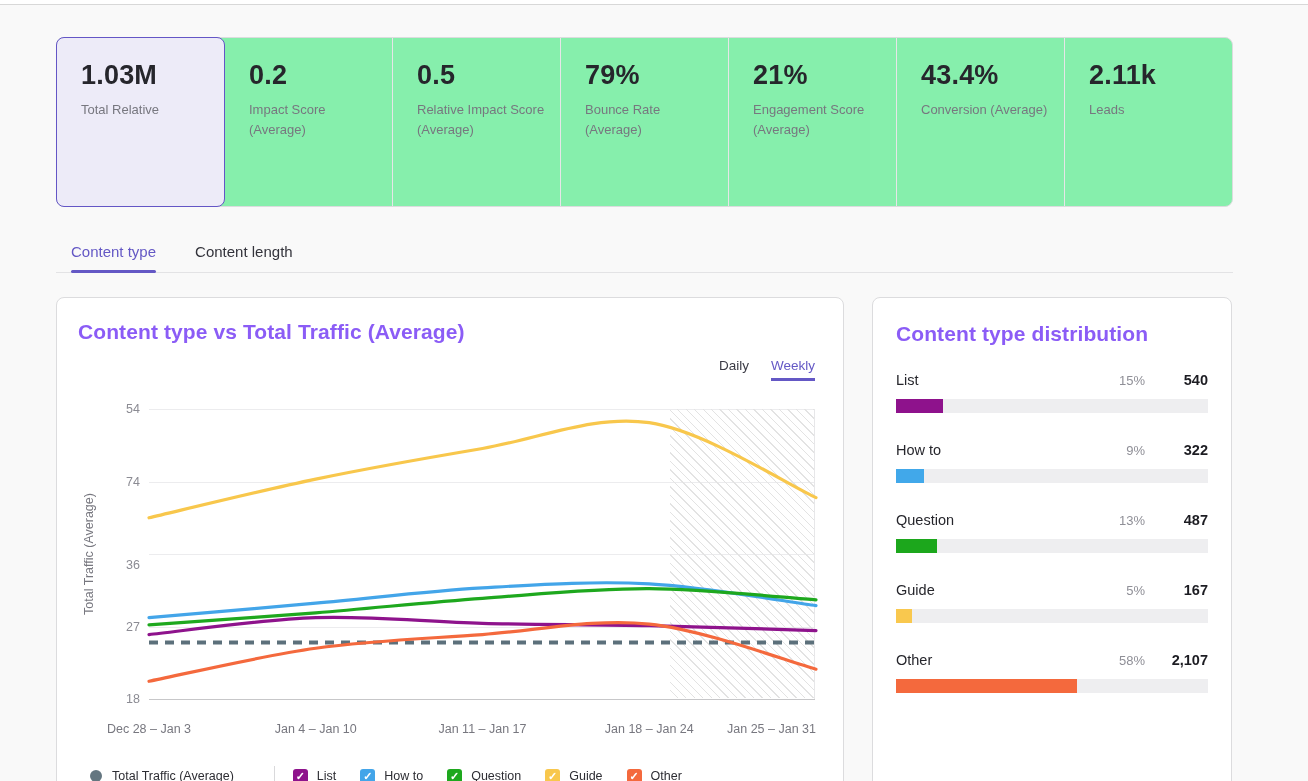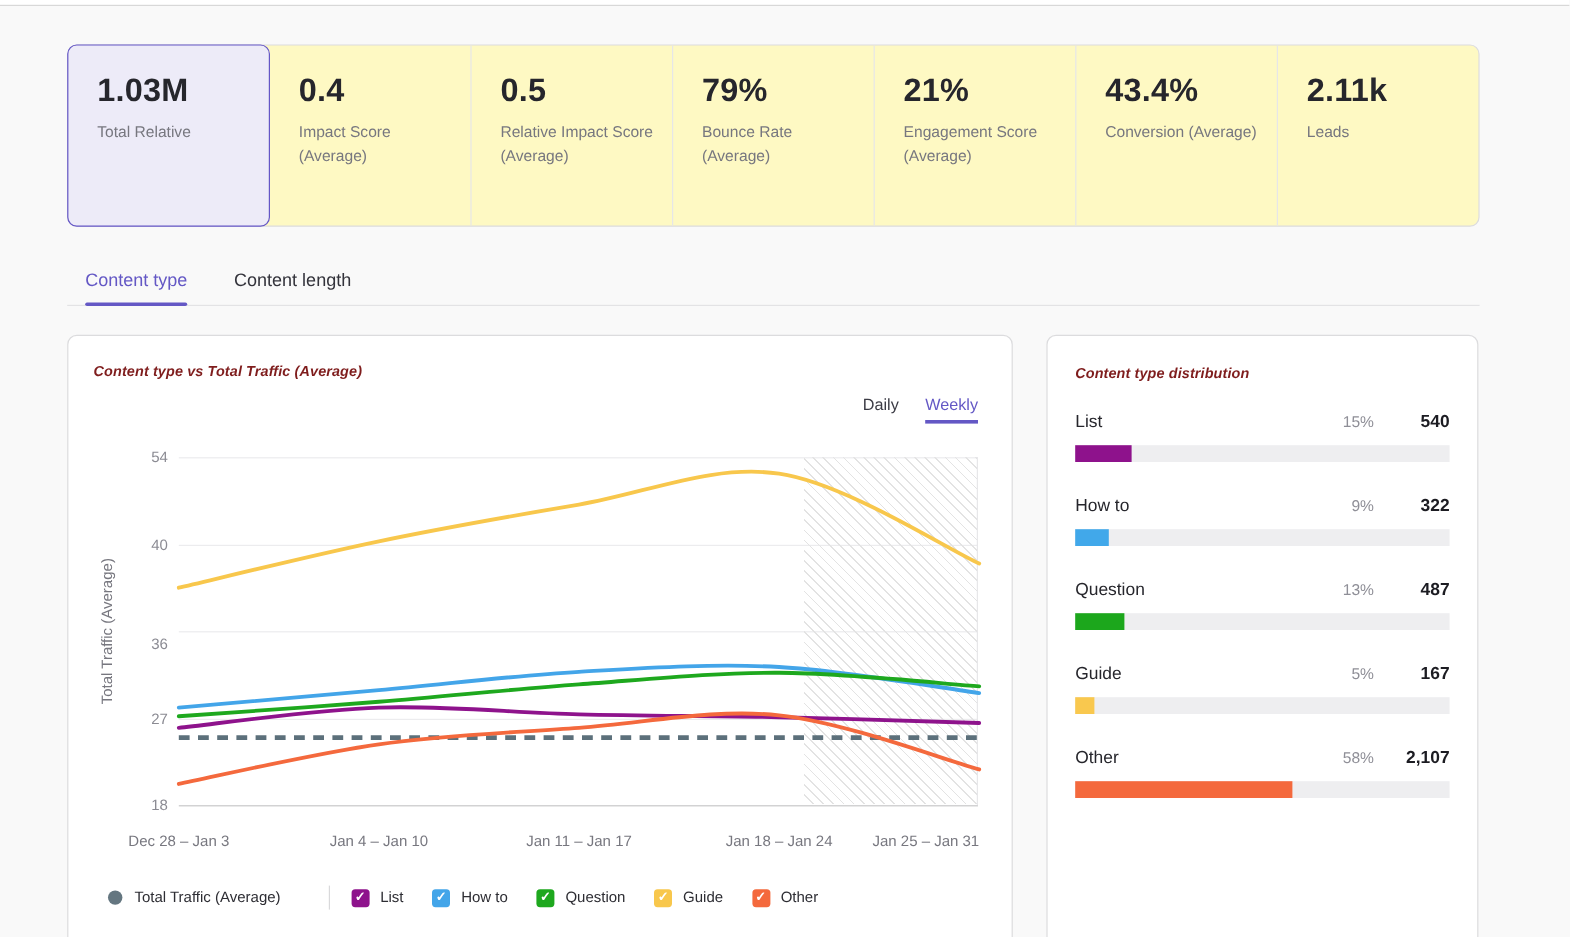"1.03M" .kpi-row { background: #fef9c3 -> #86efac; height: 152px -> 170px }
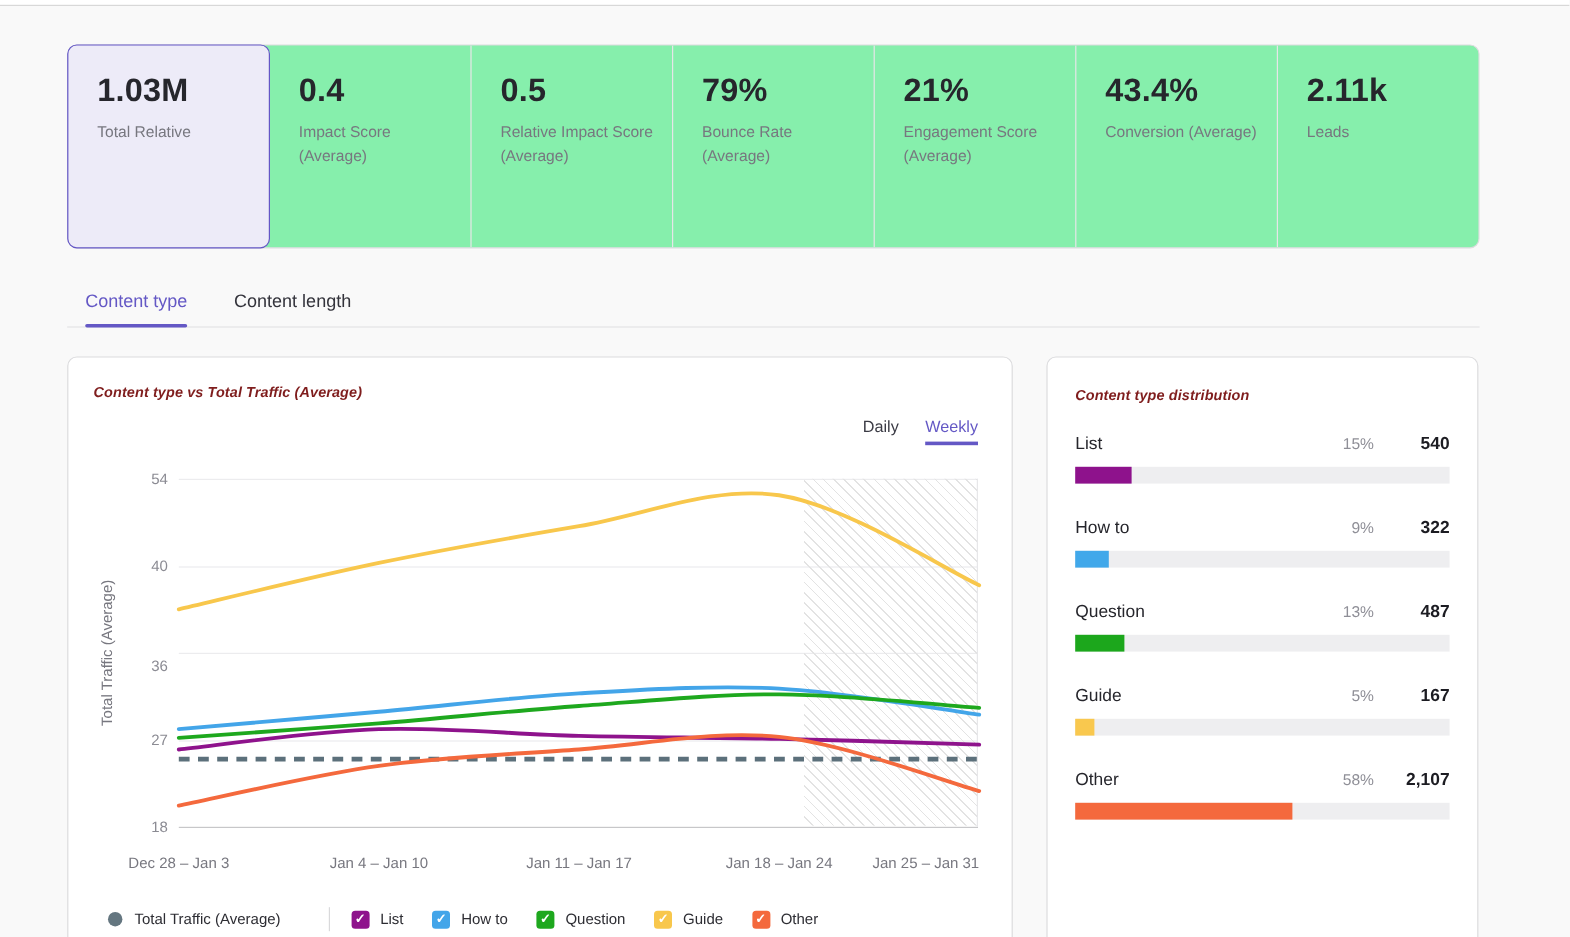"0.4" div.kpi-value { text: 0.4 -> 0.2 }
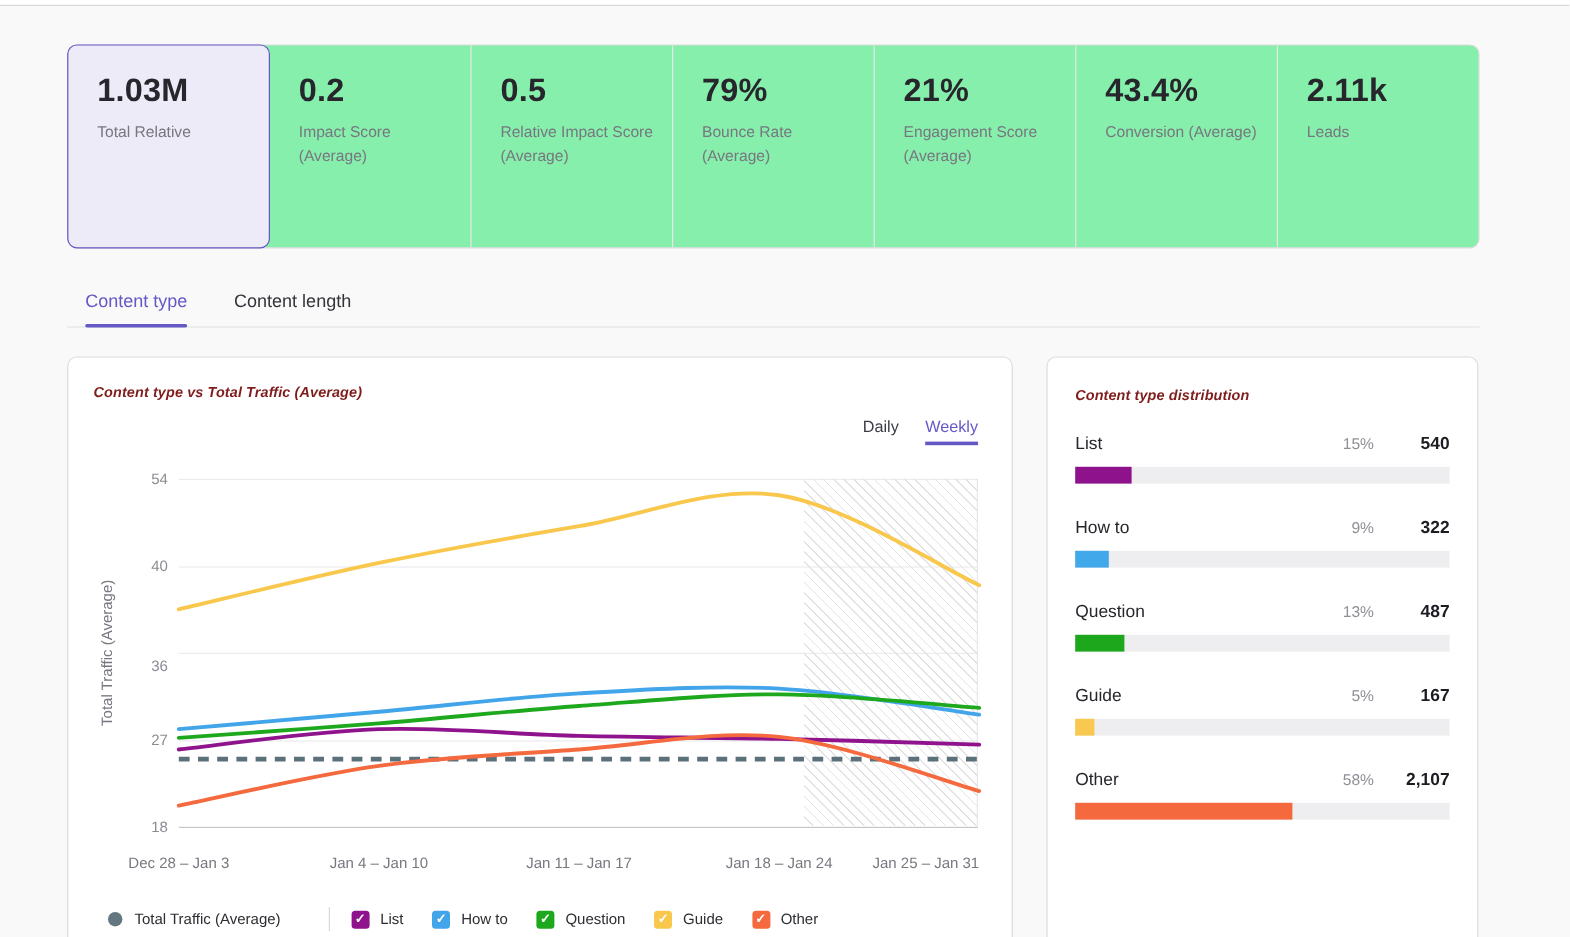"Content type vs Total Traffic" .card-title { color: #7f1d1d -> #8b5cf6; font-size: 12px -> 21px; font-style: italic -> none }
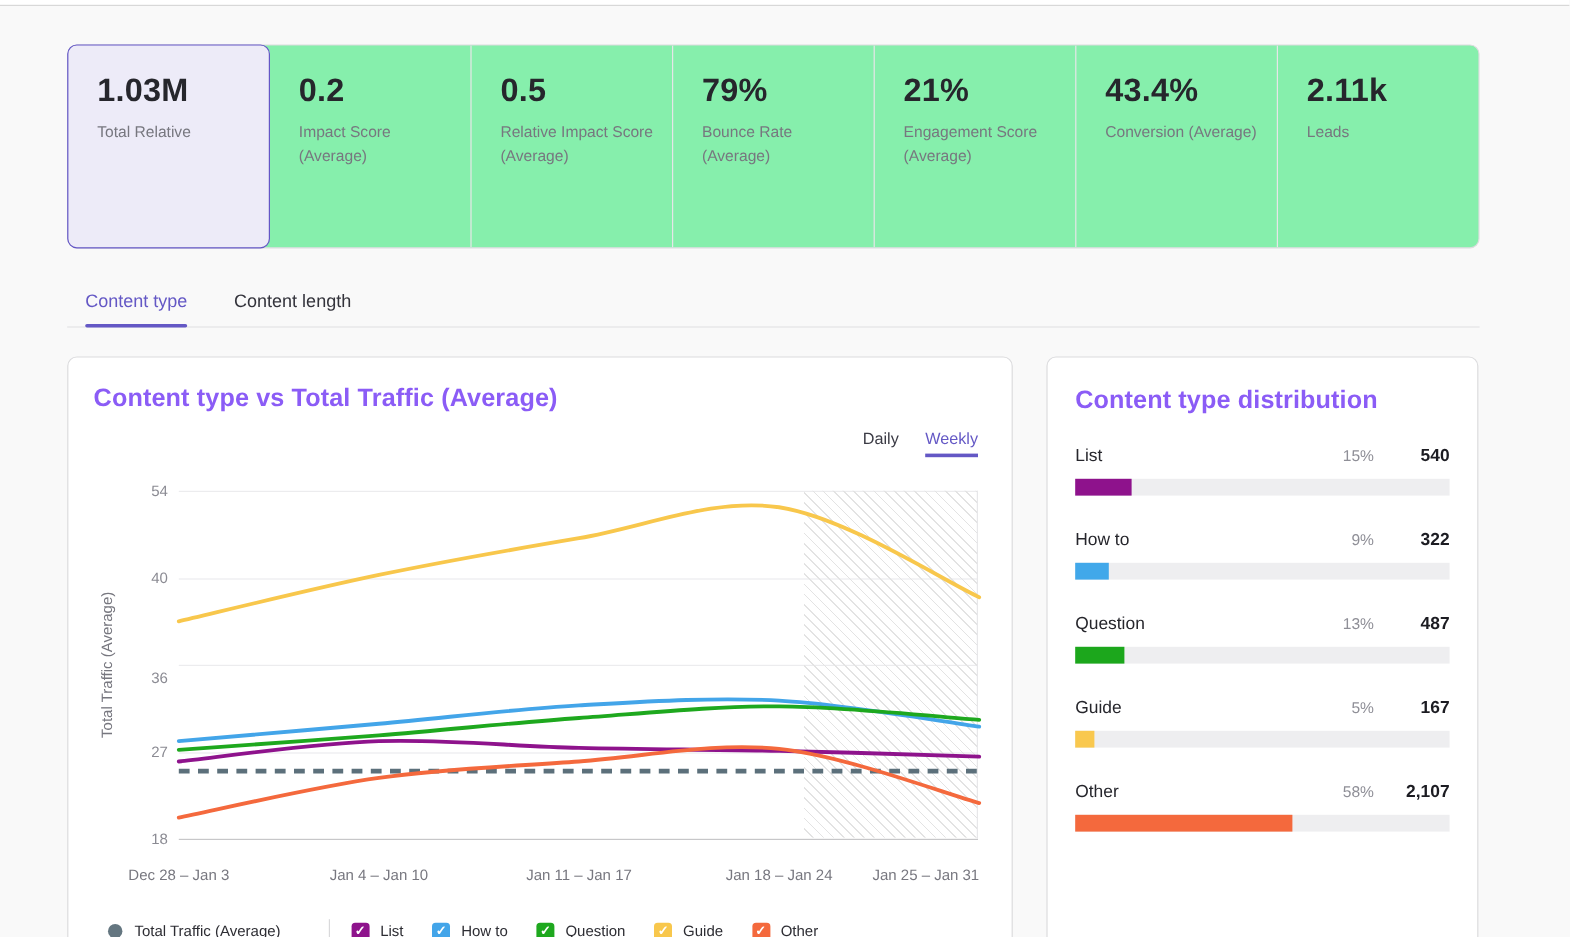"40" div.ytick { text: 40 -> 74 }
